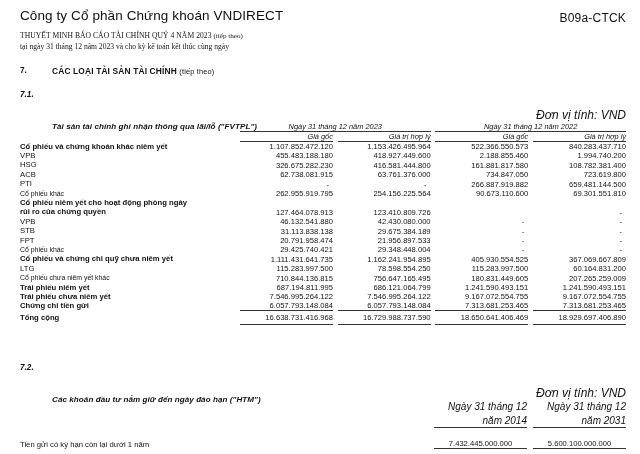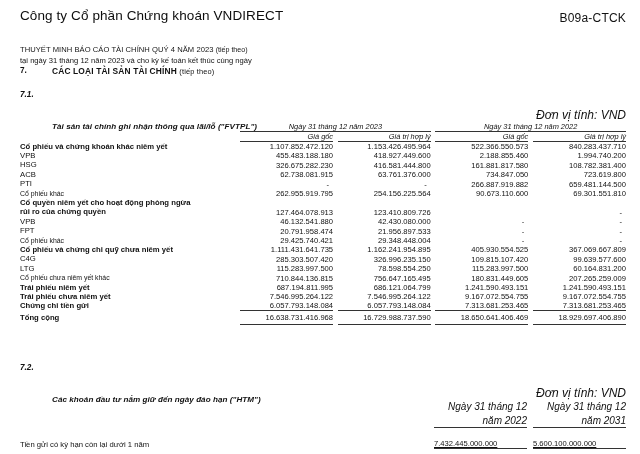"THUYẾT MINH BÁO CÁO TÀI" .stmt-lines { font-family: none -> Liberation Serif, serif; margin-top: 22px -> 8px }
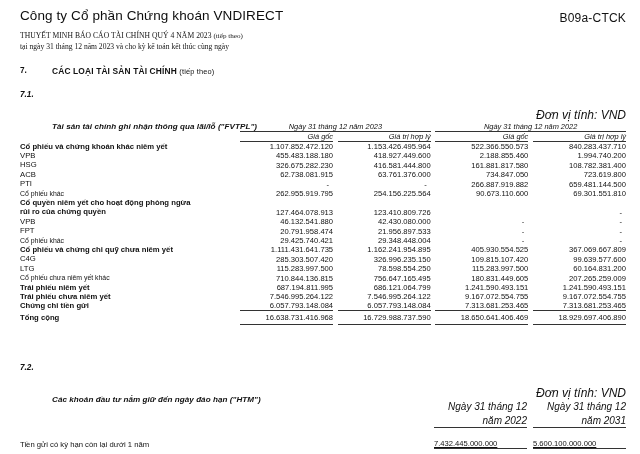"Cổ quyền niêm yết cho" span { text: quyền niêm yết cho hoạt động phòng ngừa -> phiếu niêm yết cho hoạt động phòng ngày }
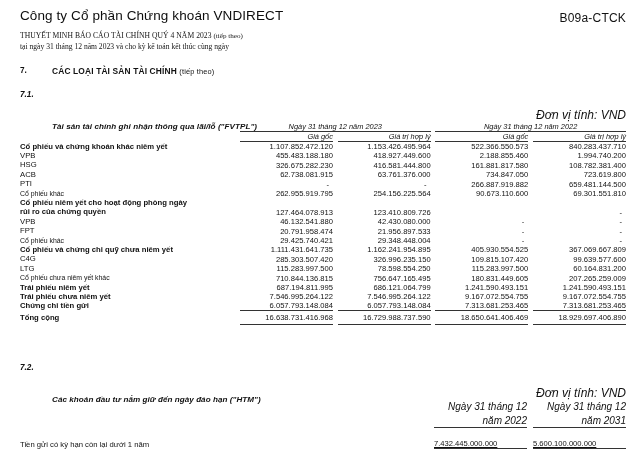"STB" tr { html: none -> <tr> <td>STB</td> <td>31.113.838.138</td> <td></td> <td>29.675.384.189</td> <td></td> <td>-</td> <td></td> <td>-</td> </tr> }
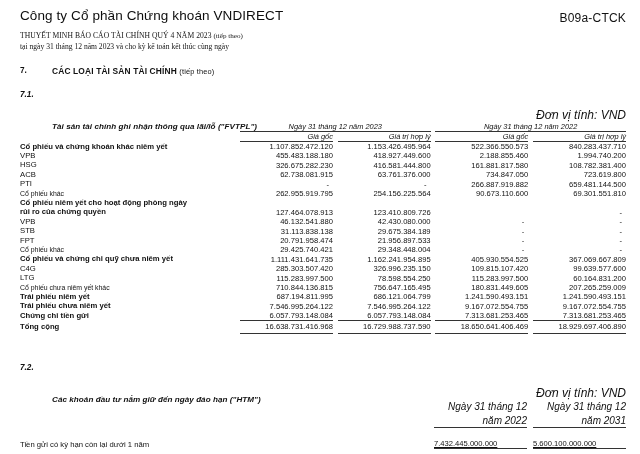"C4G" tr { html: <tr> <td>C4G</td> <td>285.303.507.420</td> <td></td> <td>326.996.235.150</td> <td></td> <td>109.815.107.420</td> <td></td> <td>99.639.577.600</td> </tr> -> none }
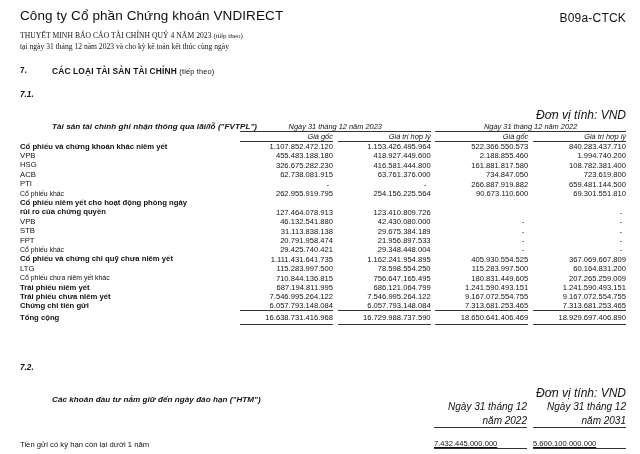"năm 2022" span { text: 2022 -> 2014 }
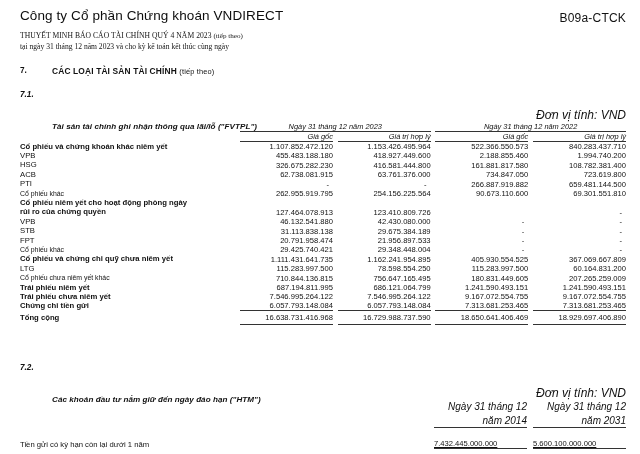"7.432.445.000.000" .htm-val { text-align: left -> center; text-decoration: underline -> none }
